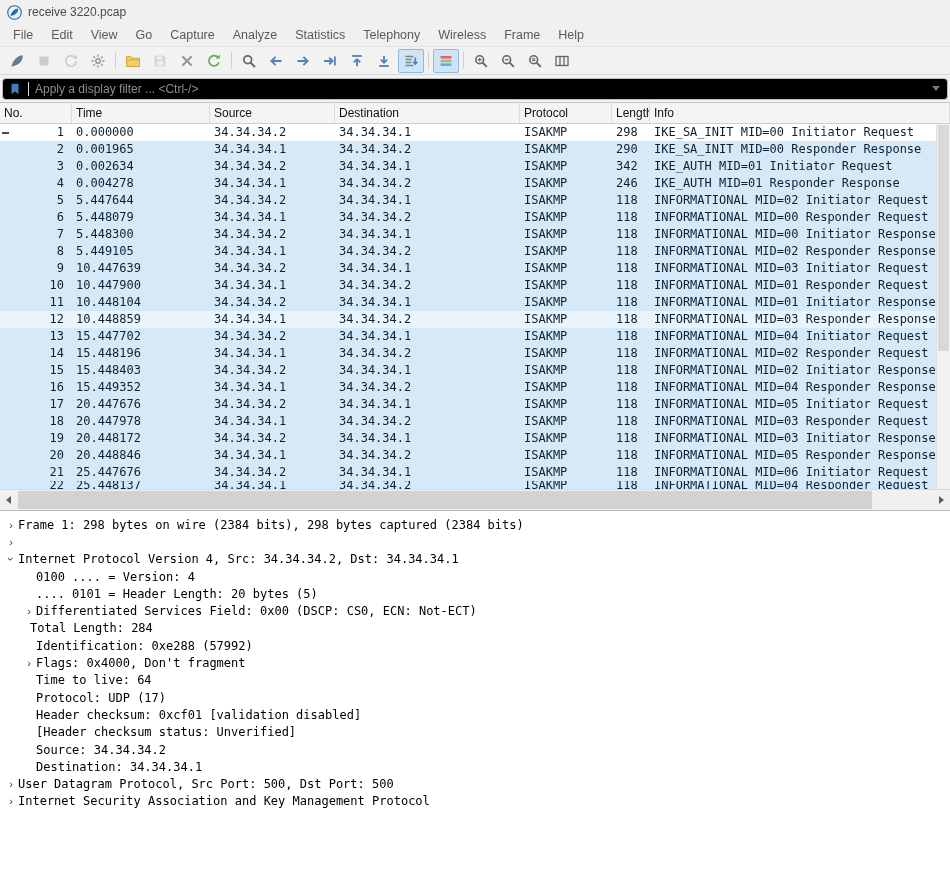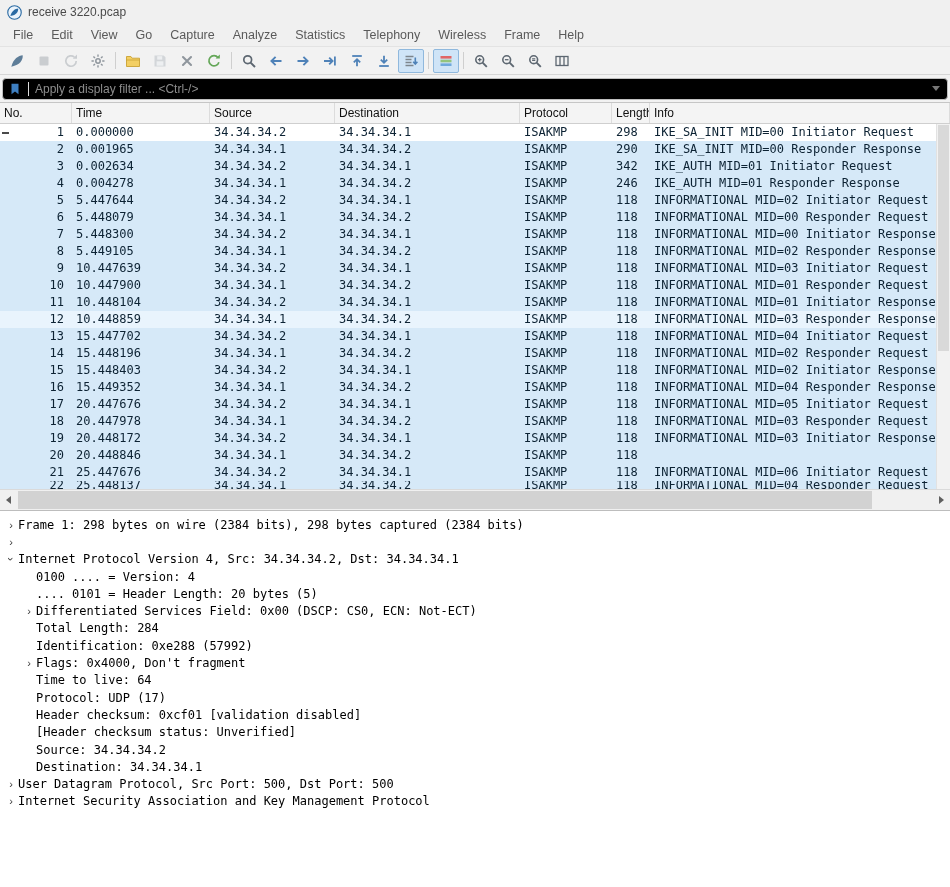"INFORMATIONAL MID=05 Responder Response" span.c { html: none -> <span>INFORMATIONAL MID=05 Responder Response</span> }
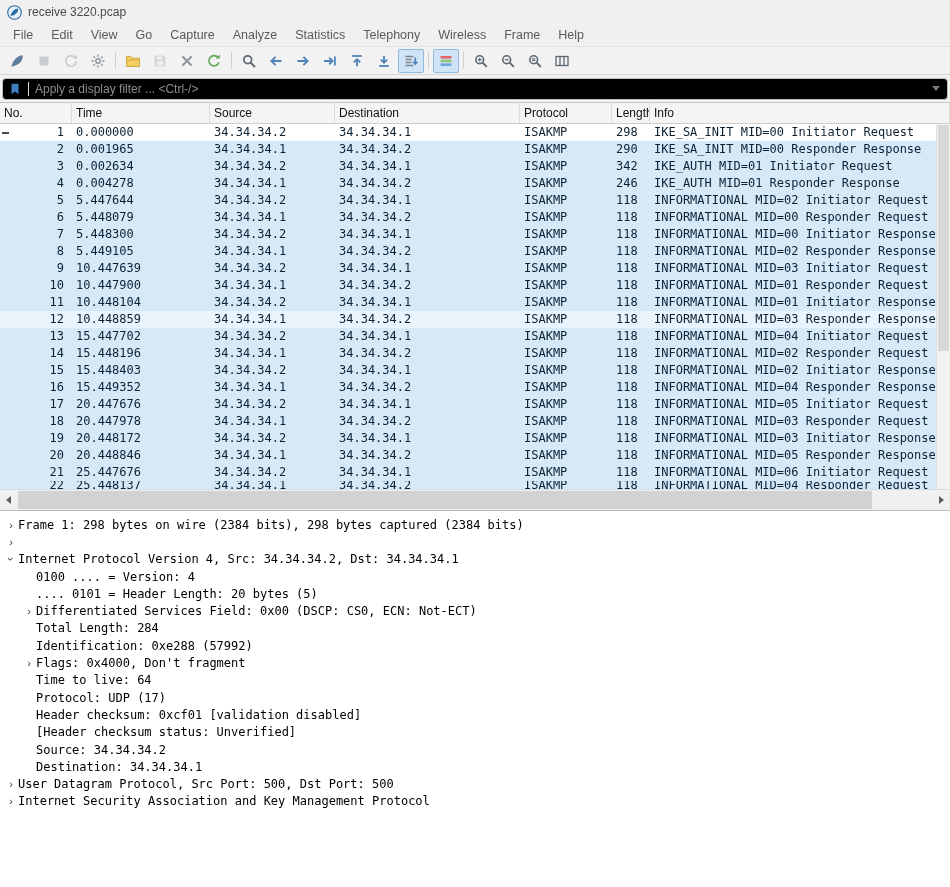"Total Length: 284" div.dline { padding-left: 22px -> 16px }
